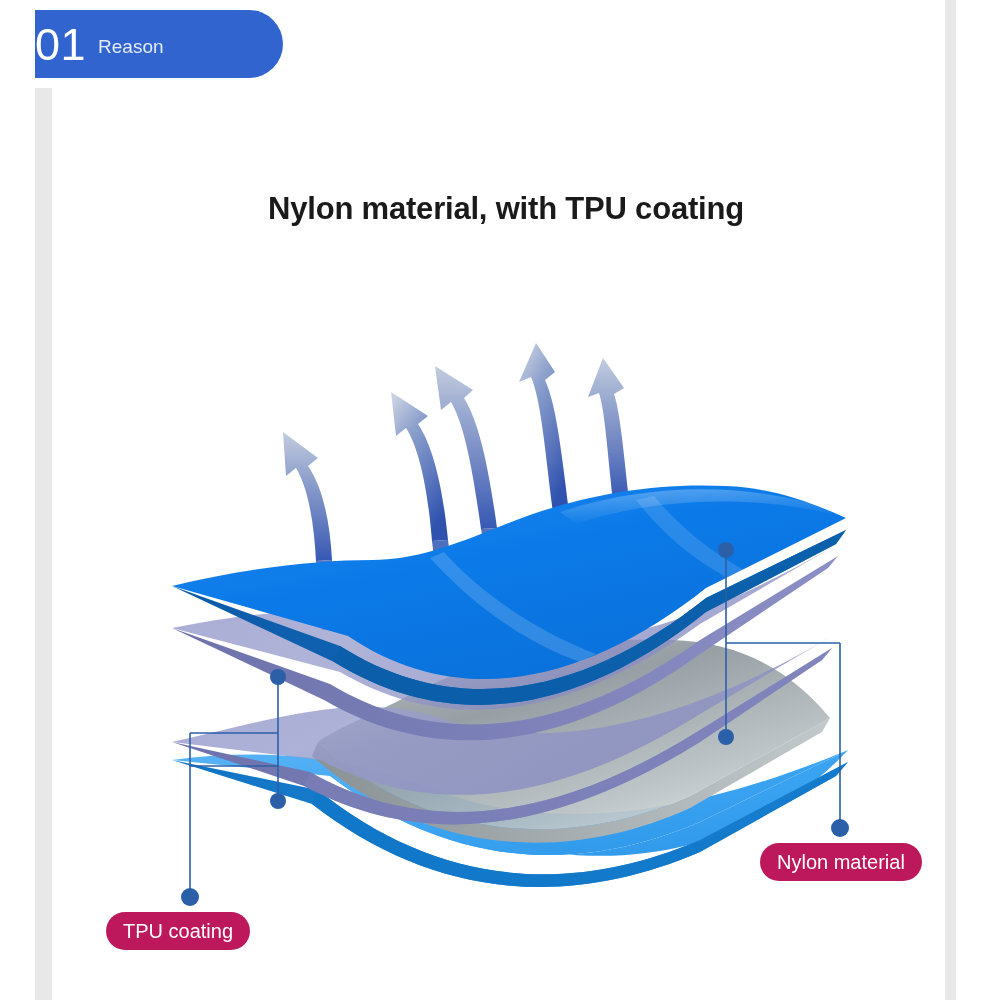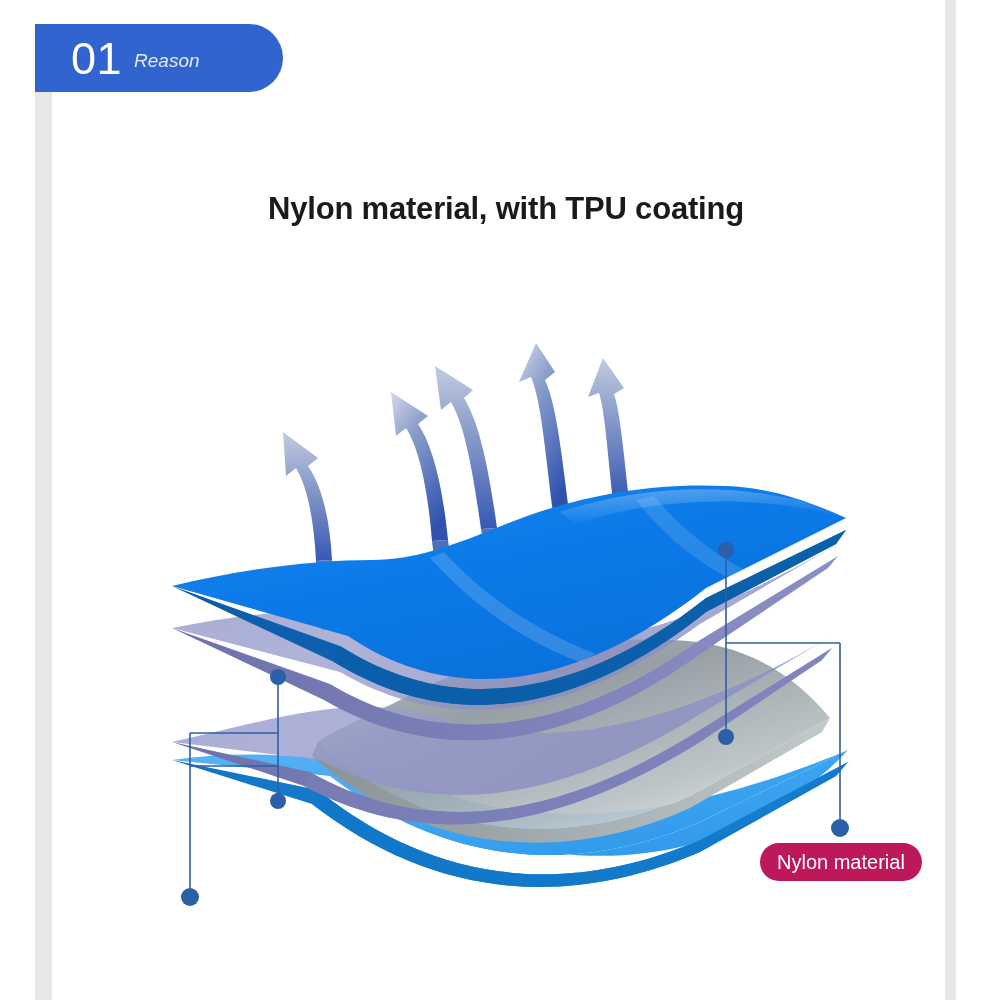"01" #badge { padding-left: 36px -> none; top: 24px -> 10px }
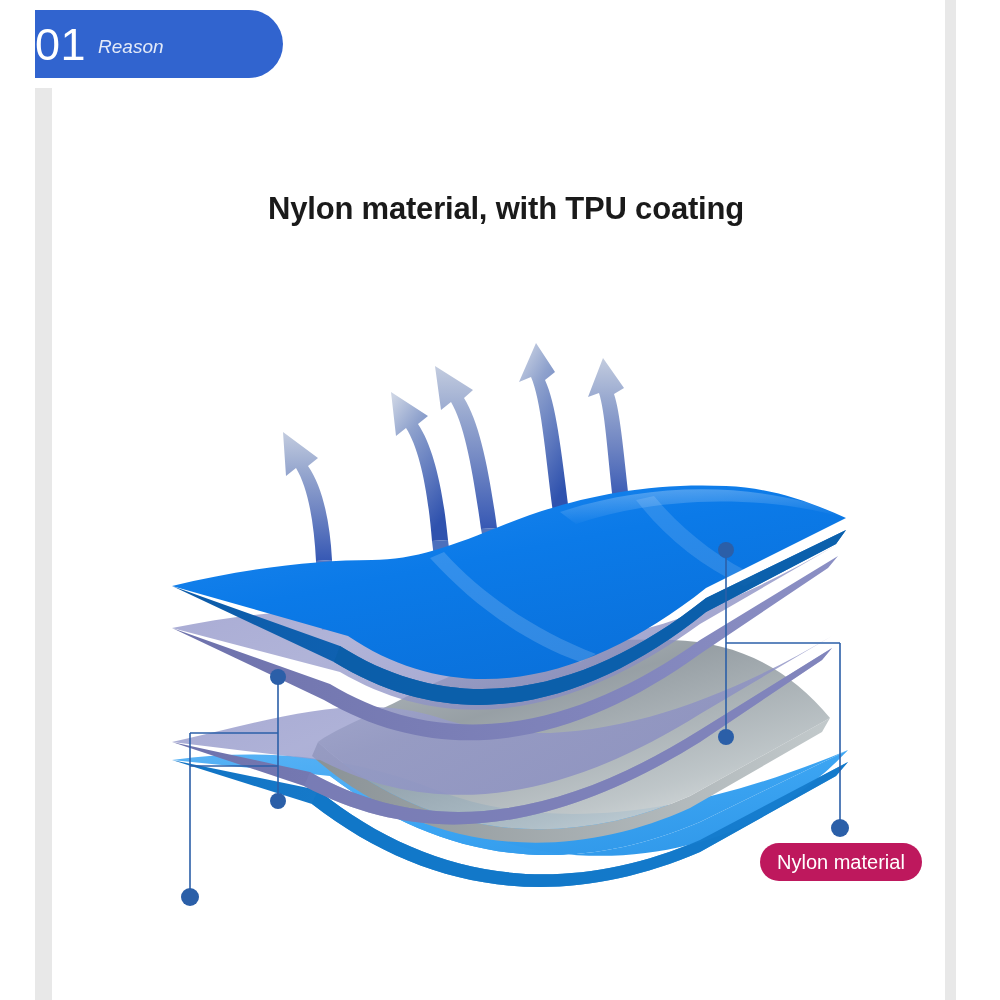"Reason" #badge-word { font-style: italic -> none }
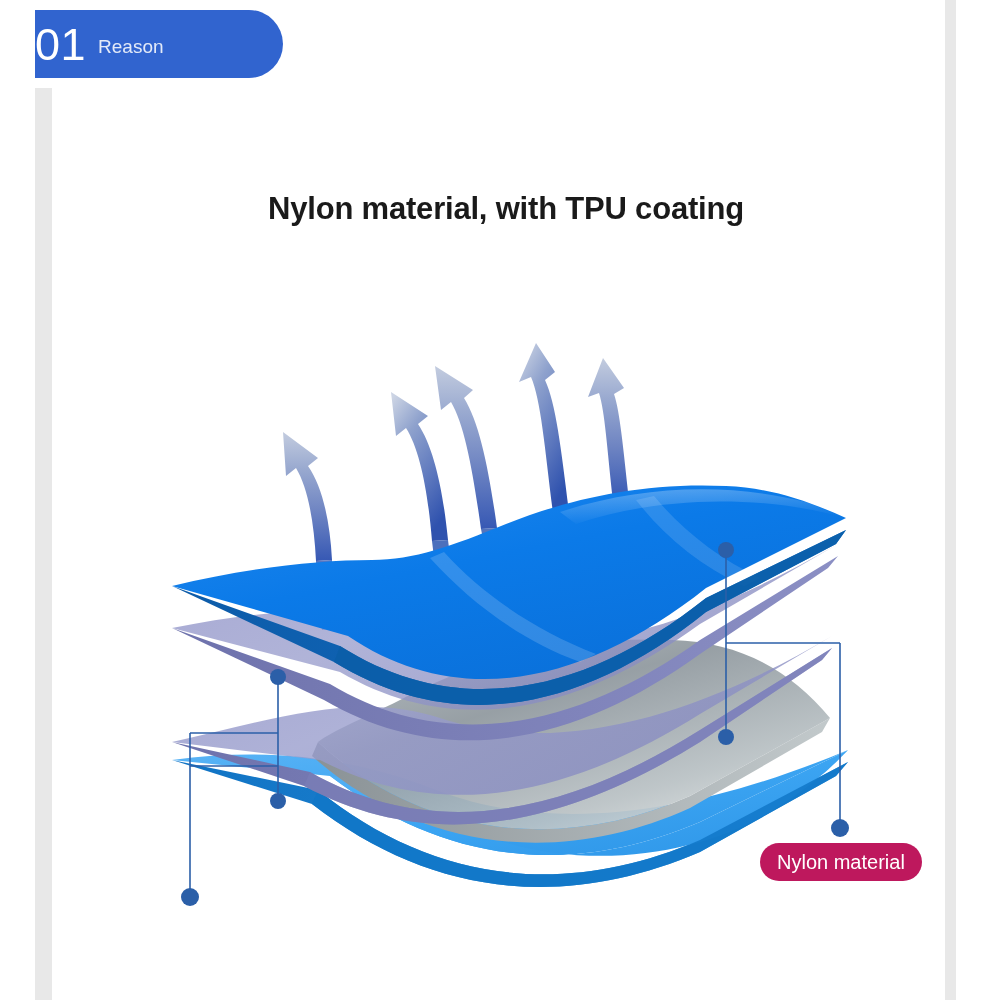"TPU coating" div.pill { html: none -> <div>TPU coating</div> }
